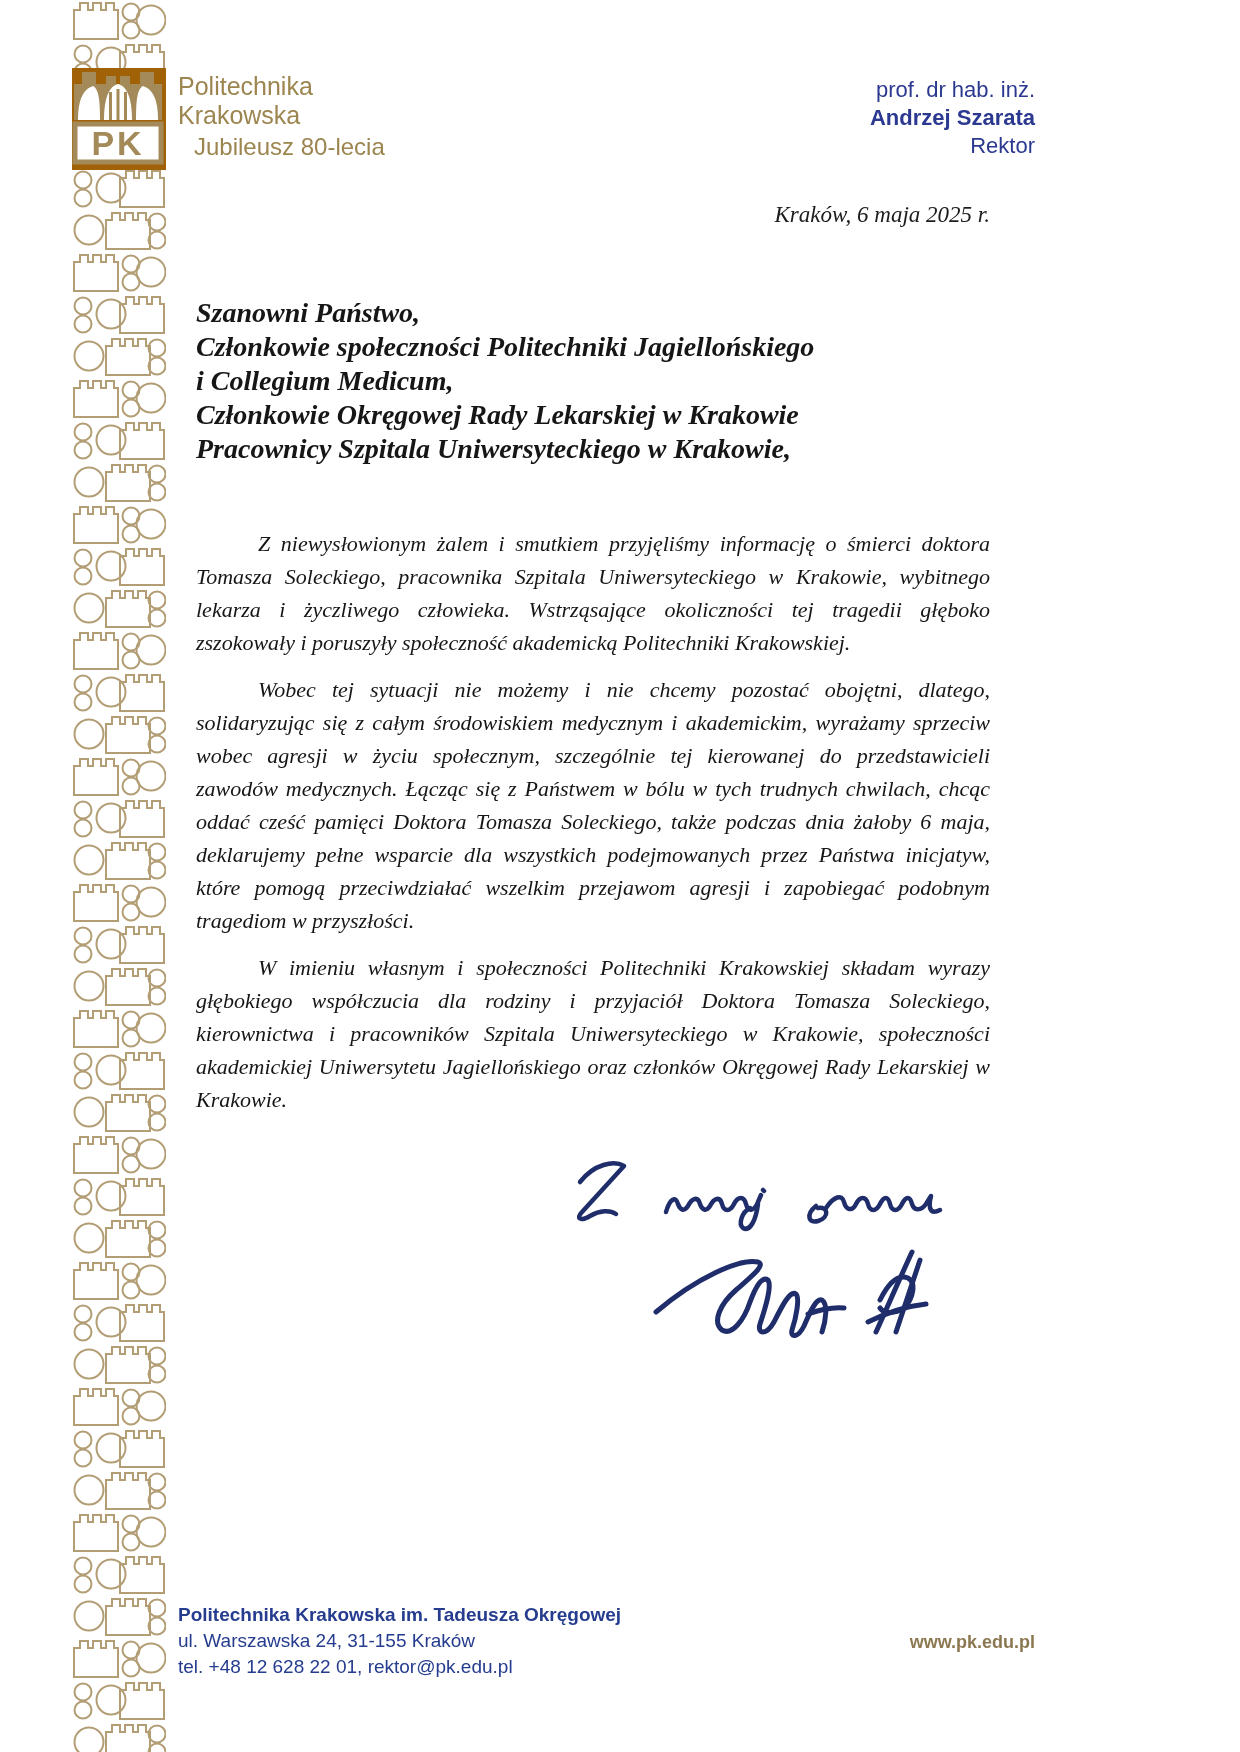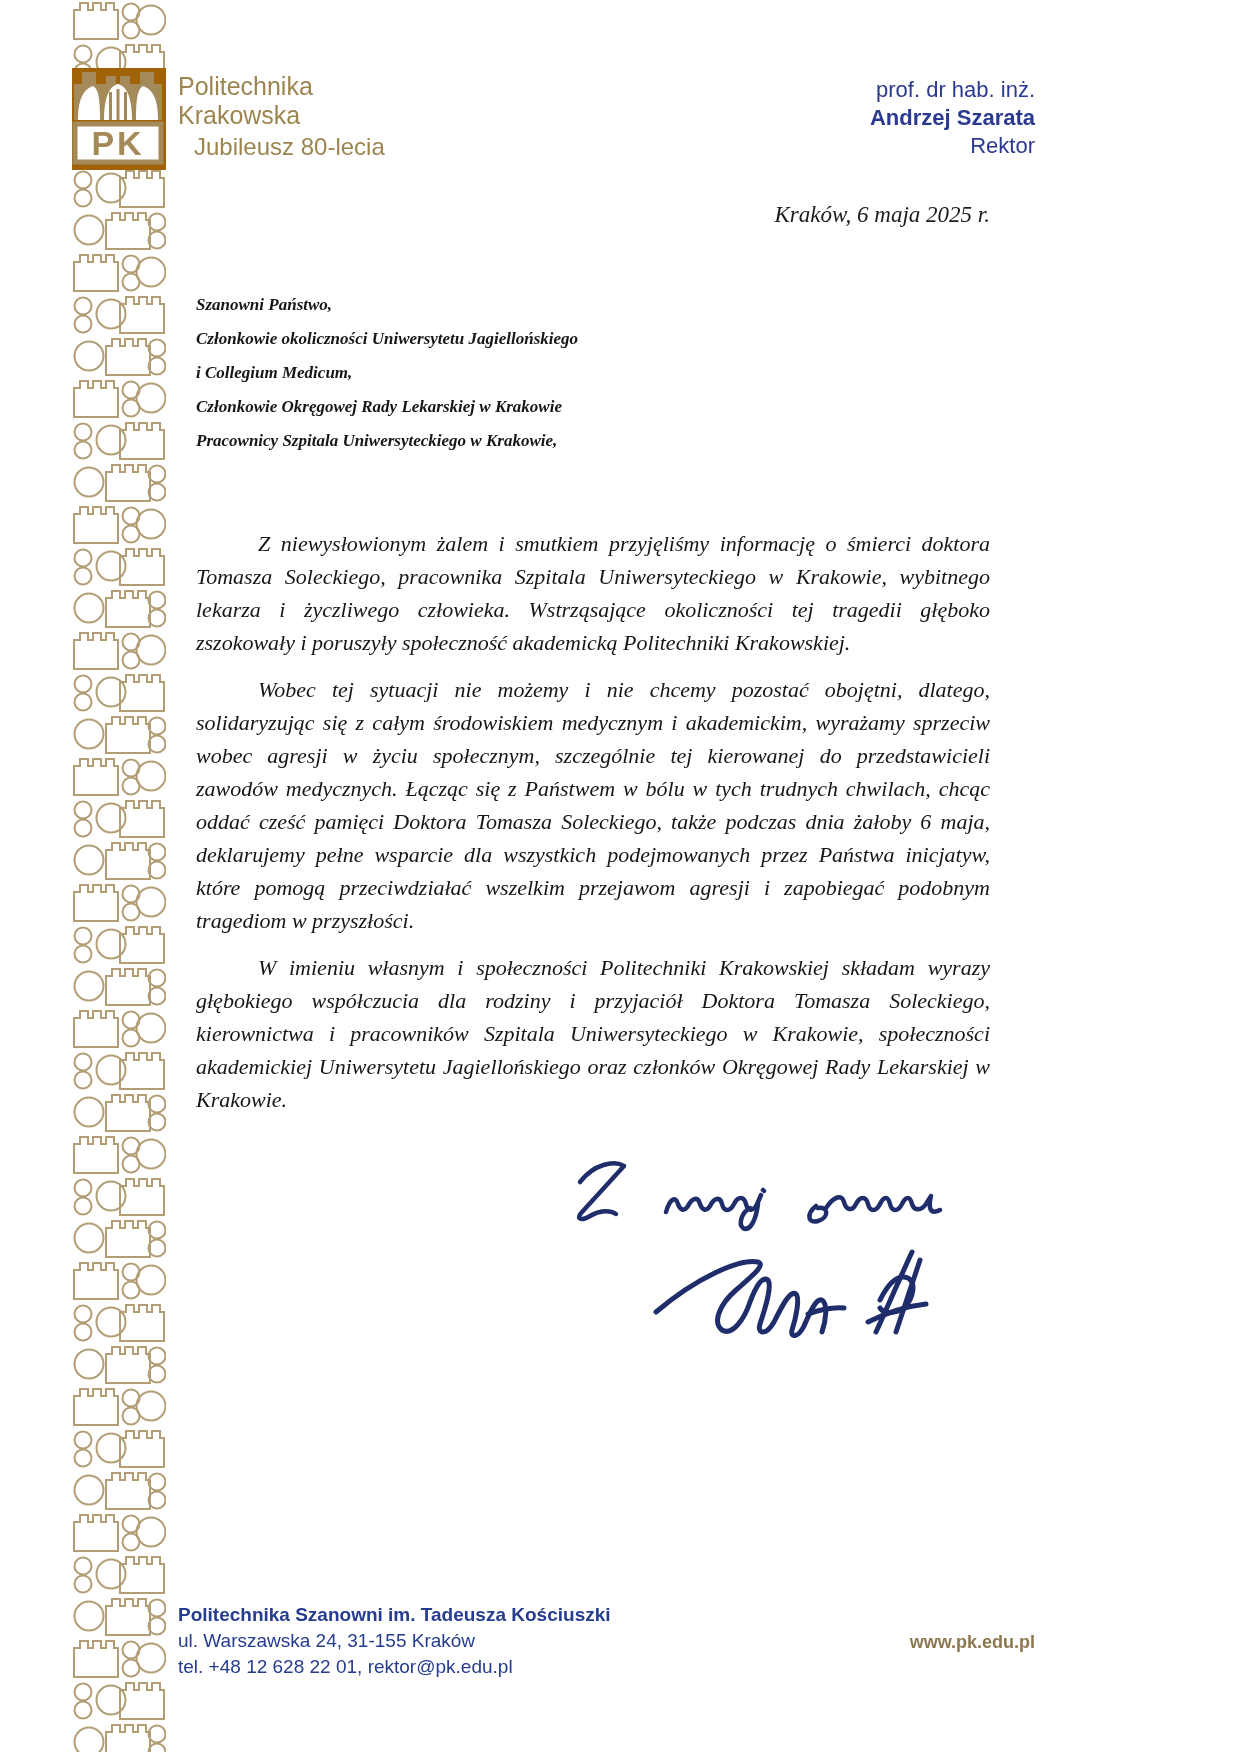"Szanowni Państwo," .salutation { font-size: 17px -> 28px; top: 288px -> 296px }
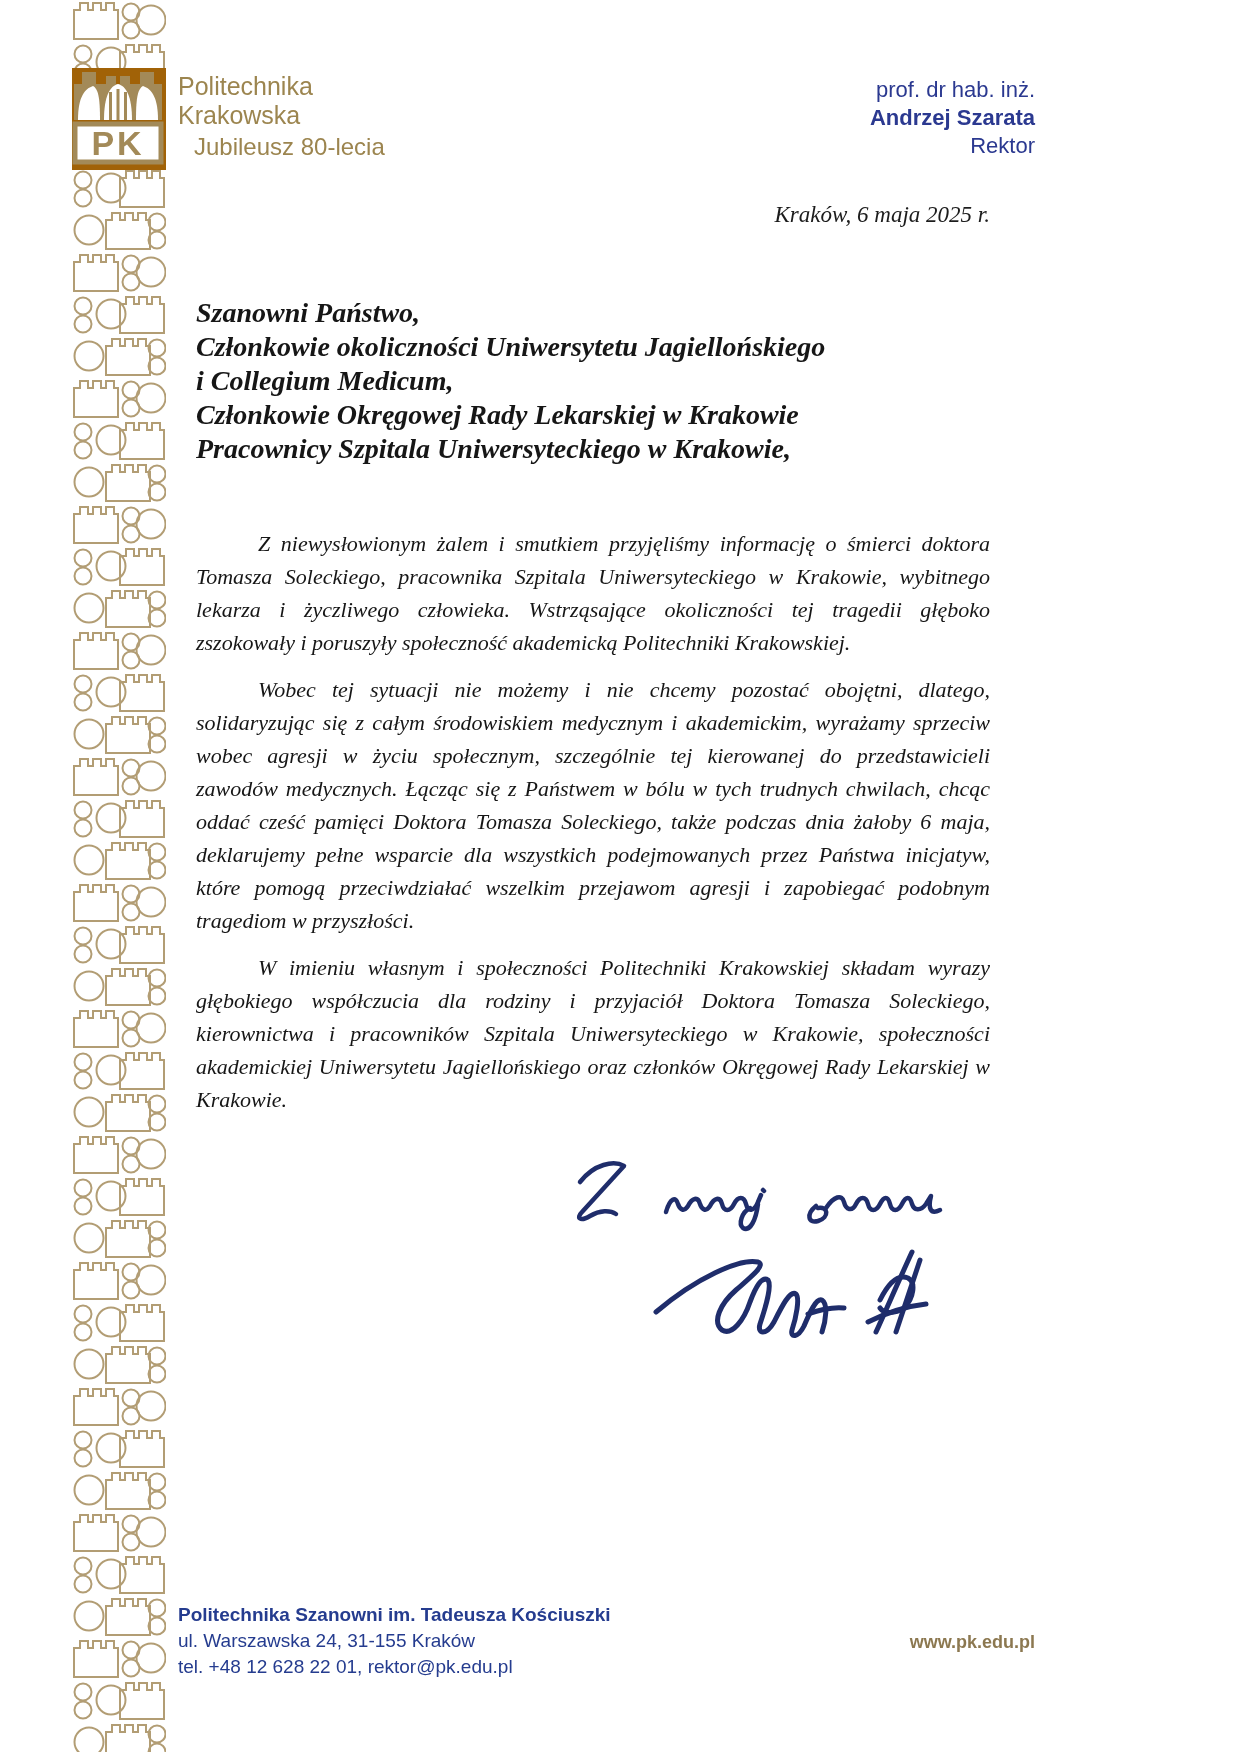"Członkowie okoliczności Uniwersytetu" div { text: okoliczności Uniwersytetu -> społeczności Politechniki }
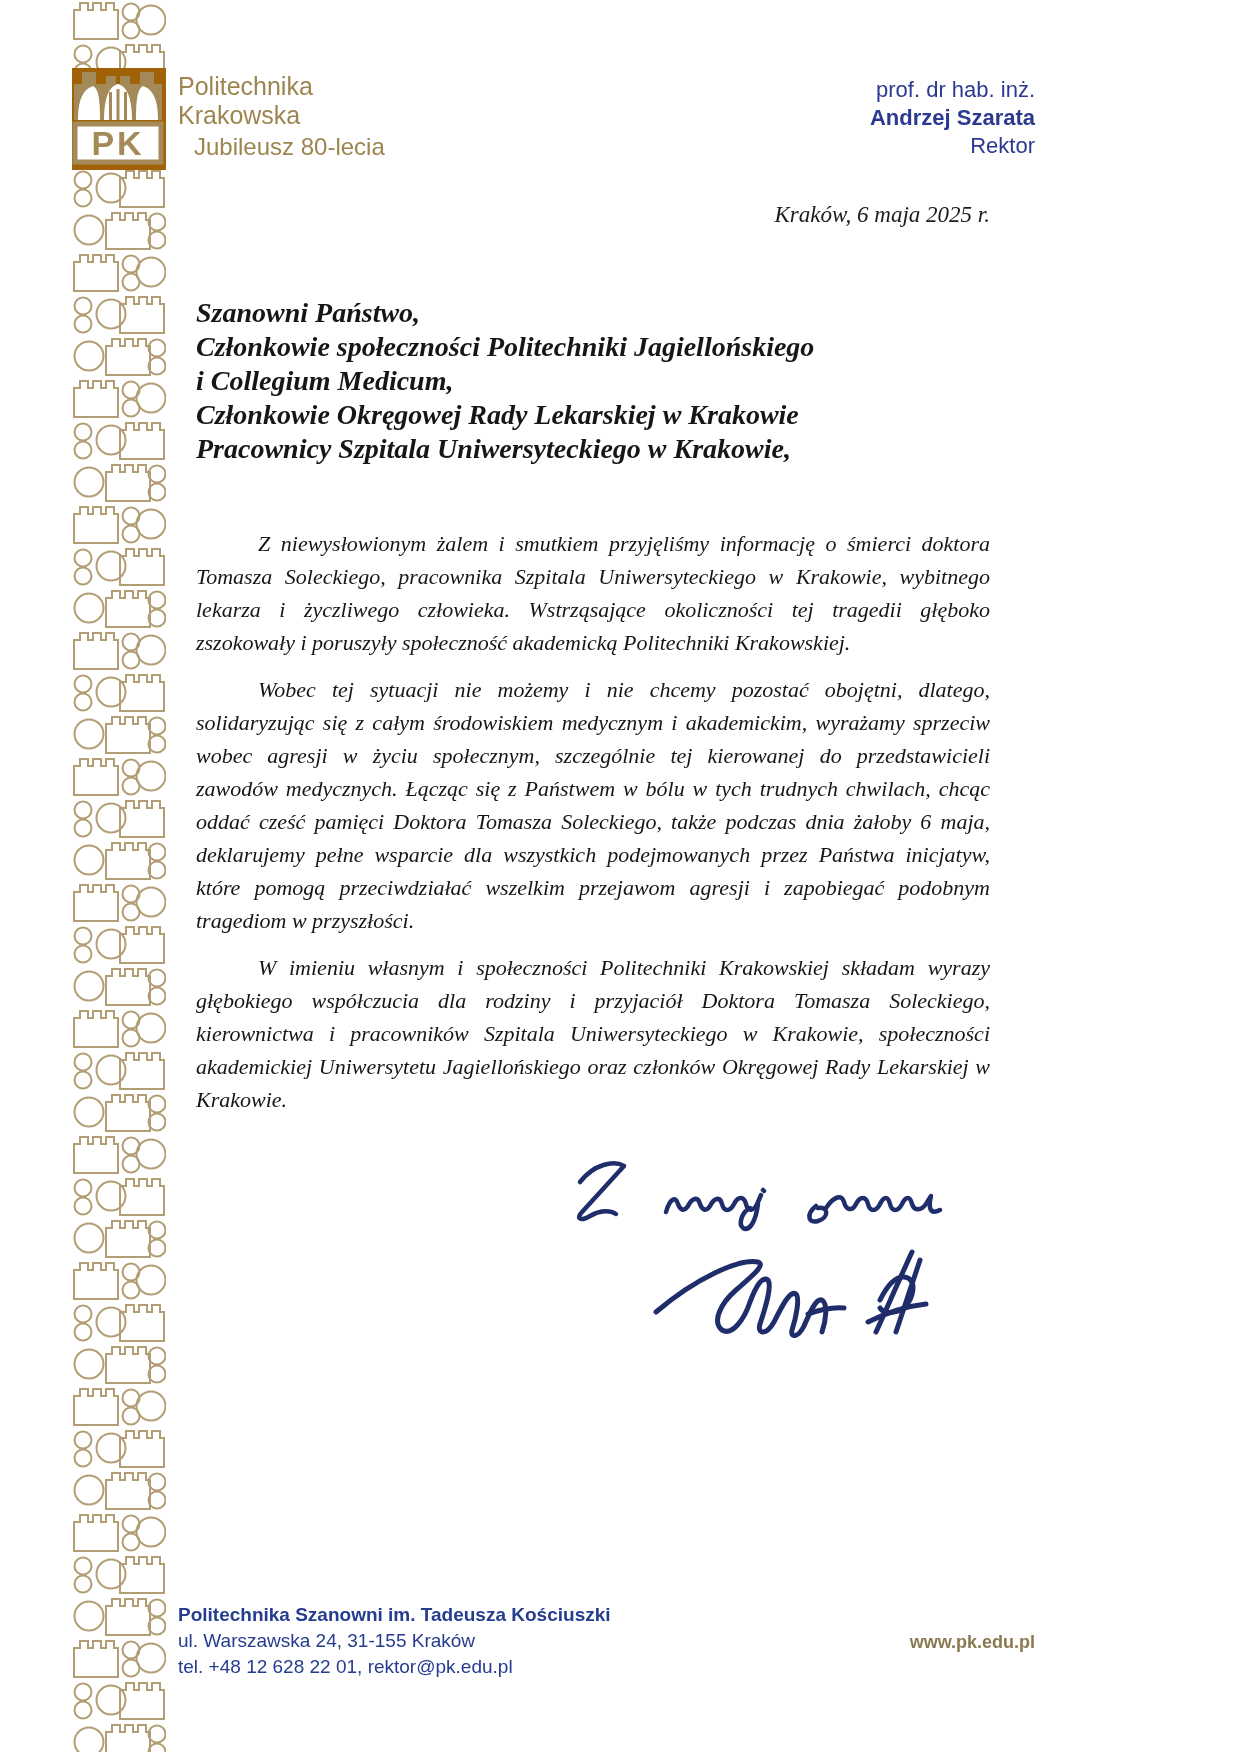"Politechnika Szanowni im. Tadeusza" div.footer-org { text: Szanowni im. Tadeusza Kościuszki -> Krakowska im. Tadeusza Okręgowej }
